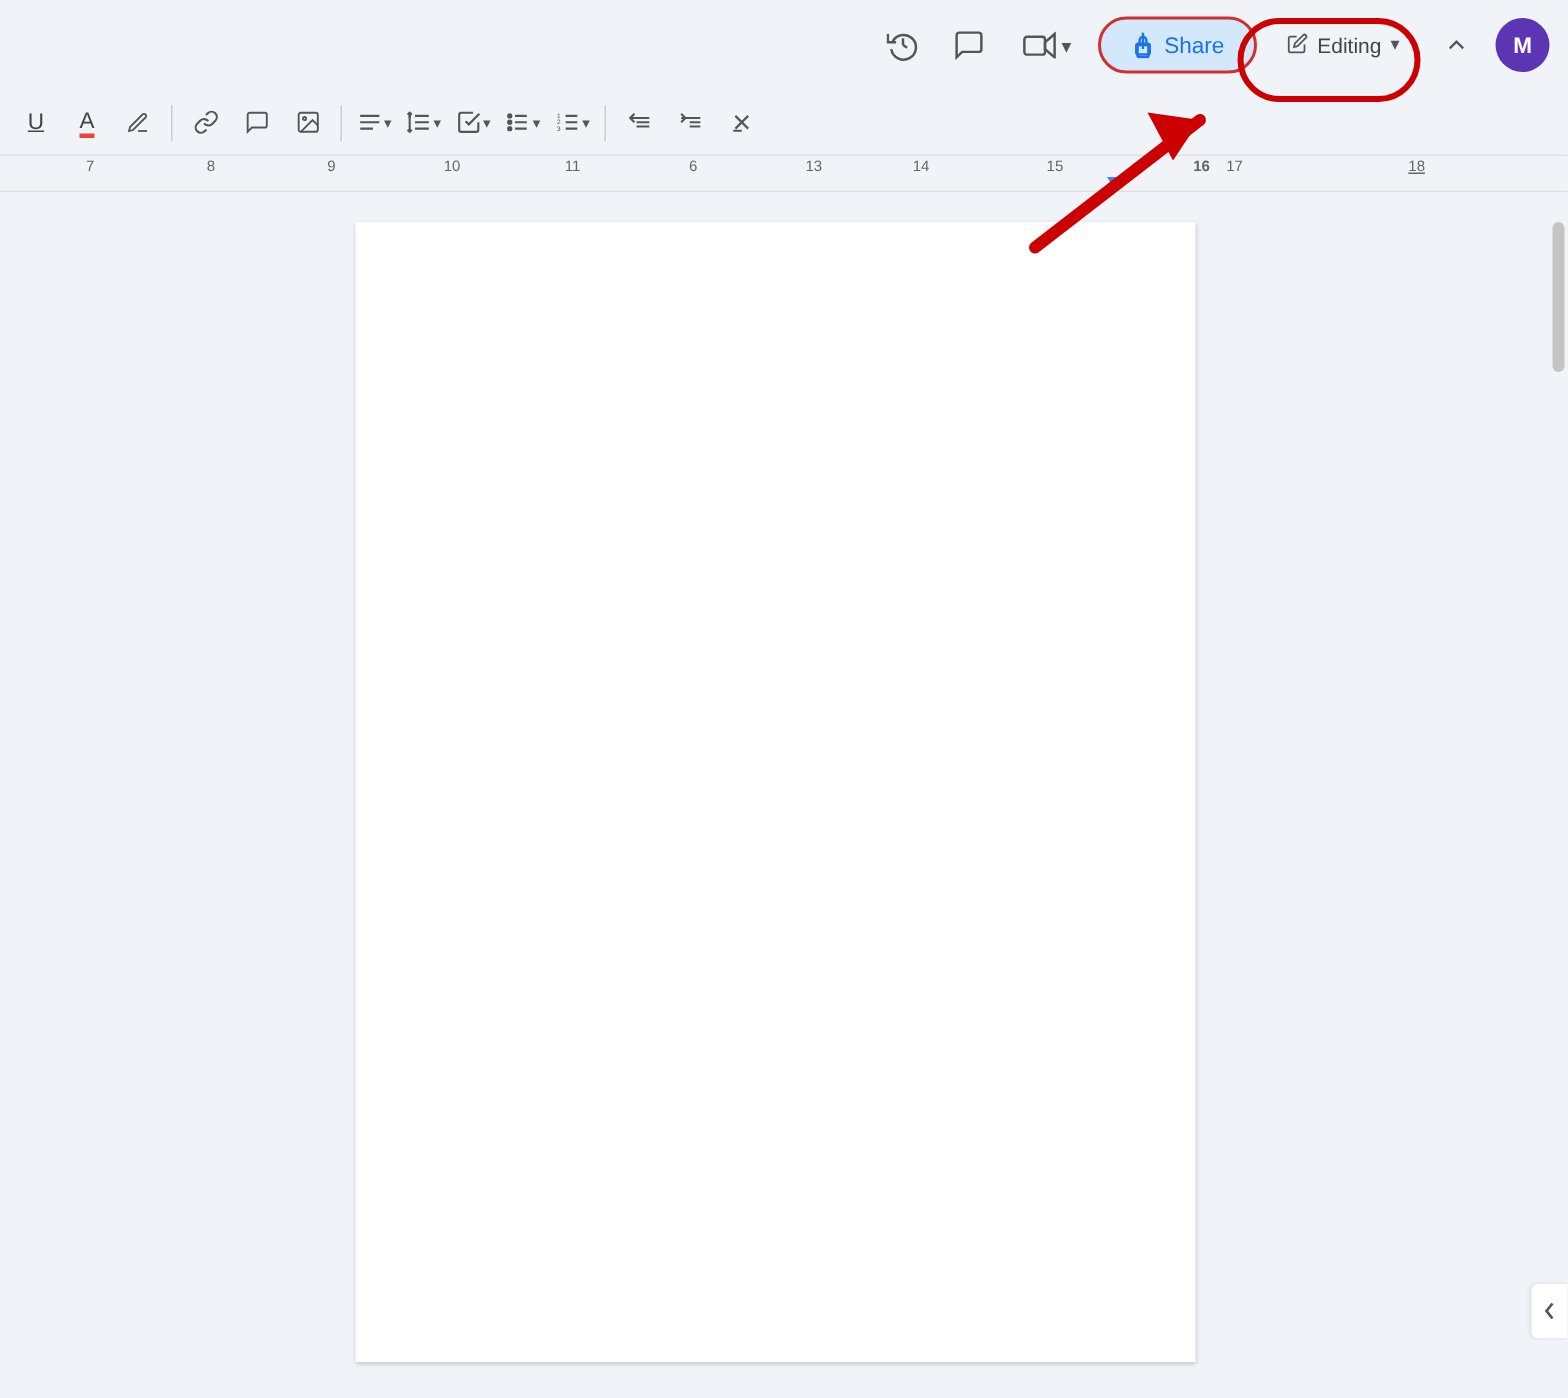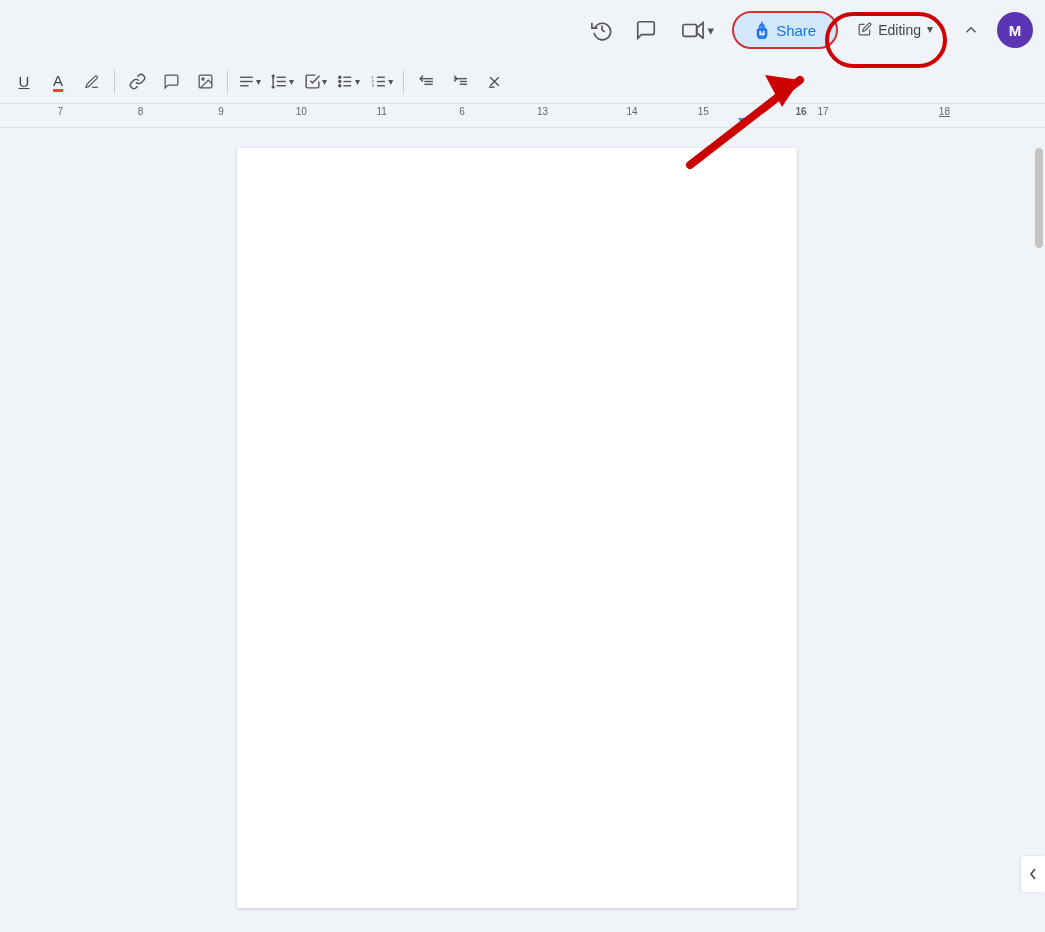"14" span.ruler-tick { left: 632px -> 614px }
